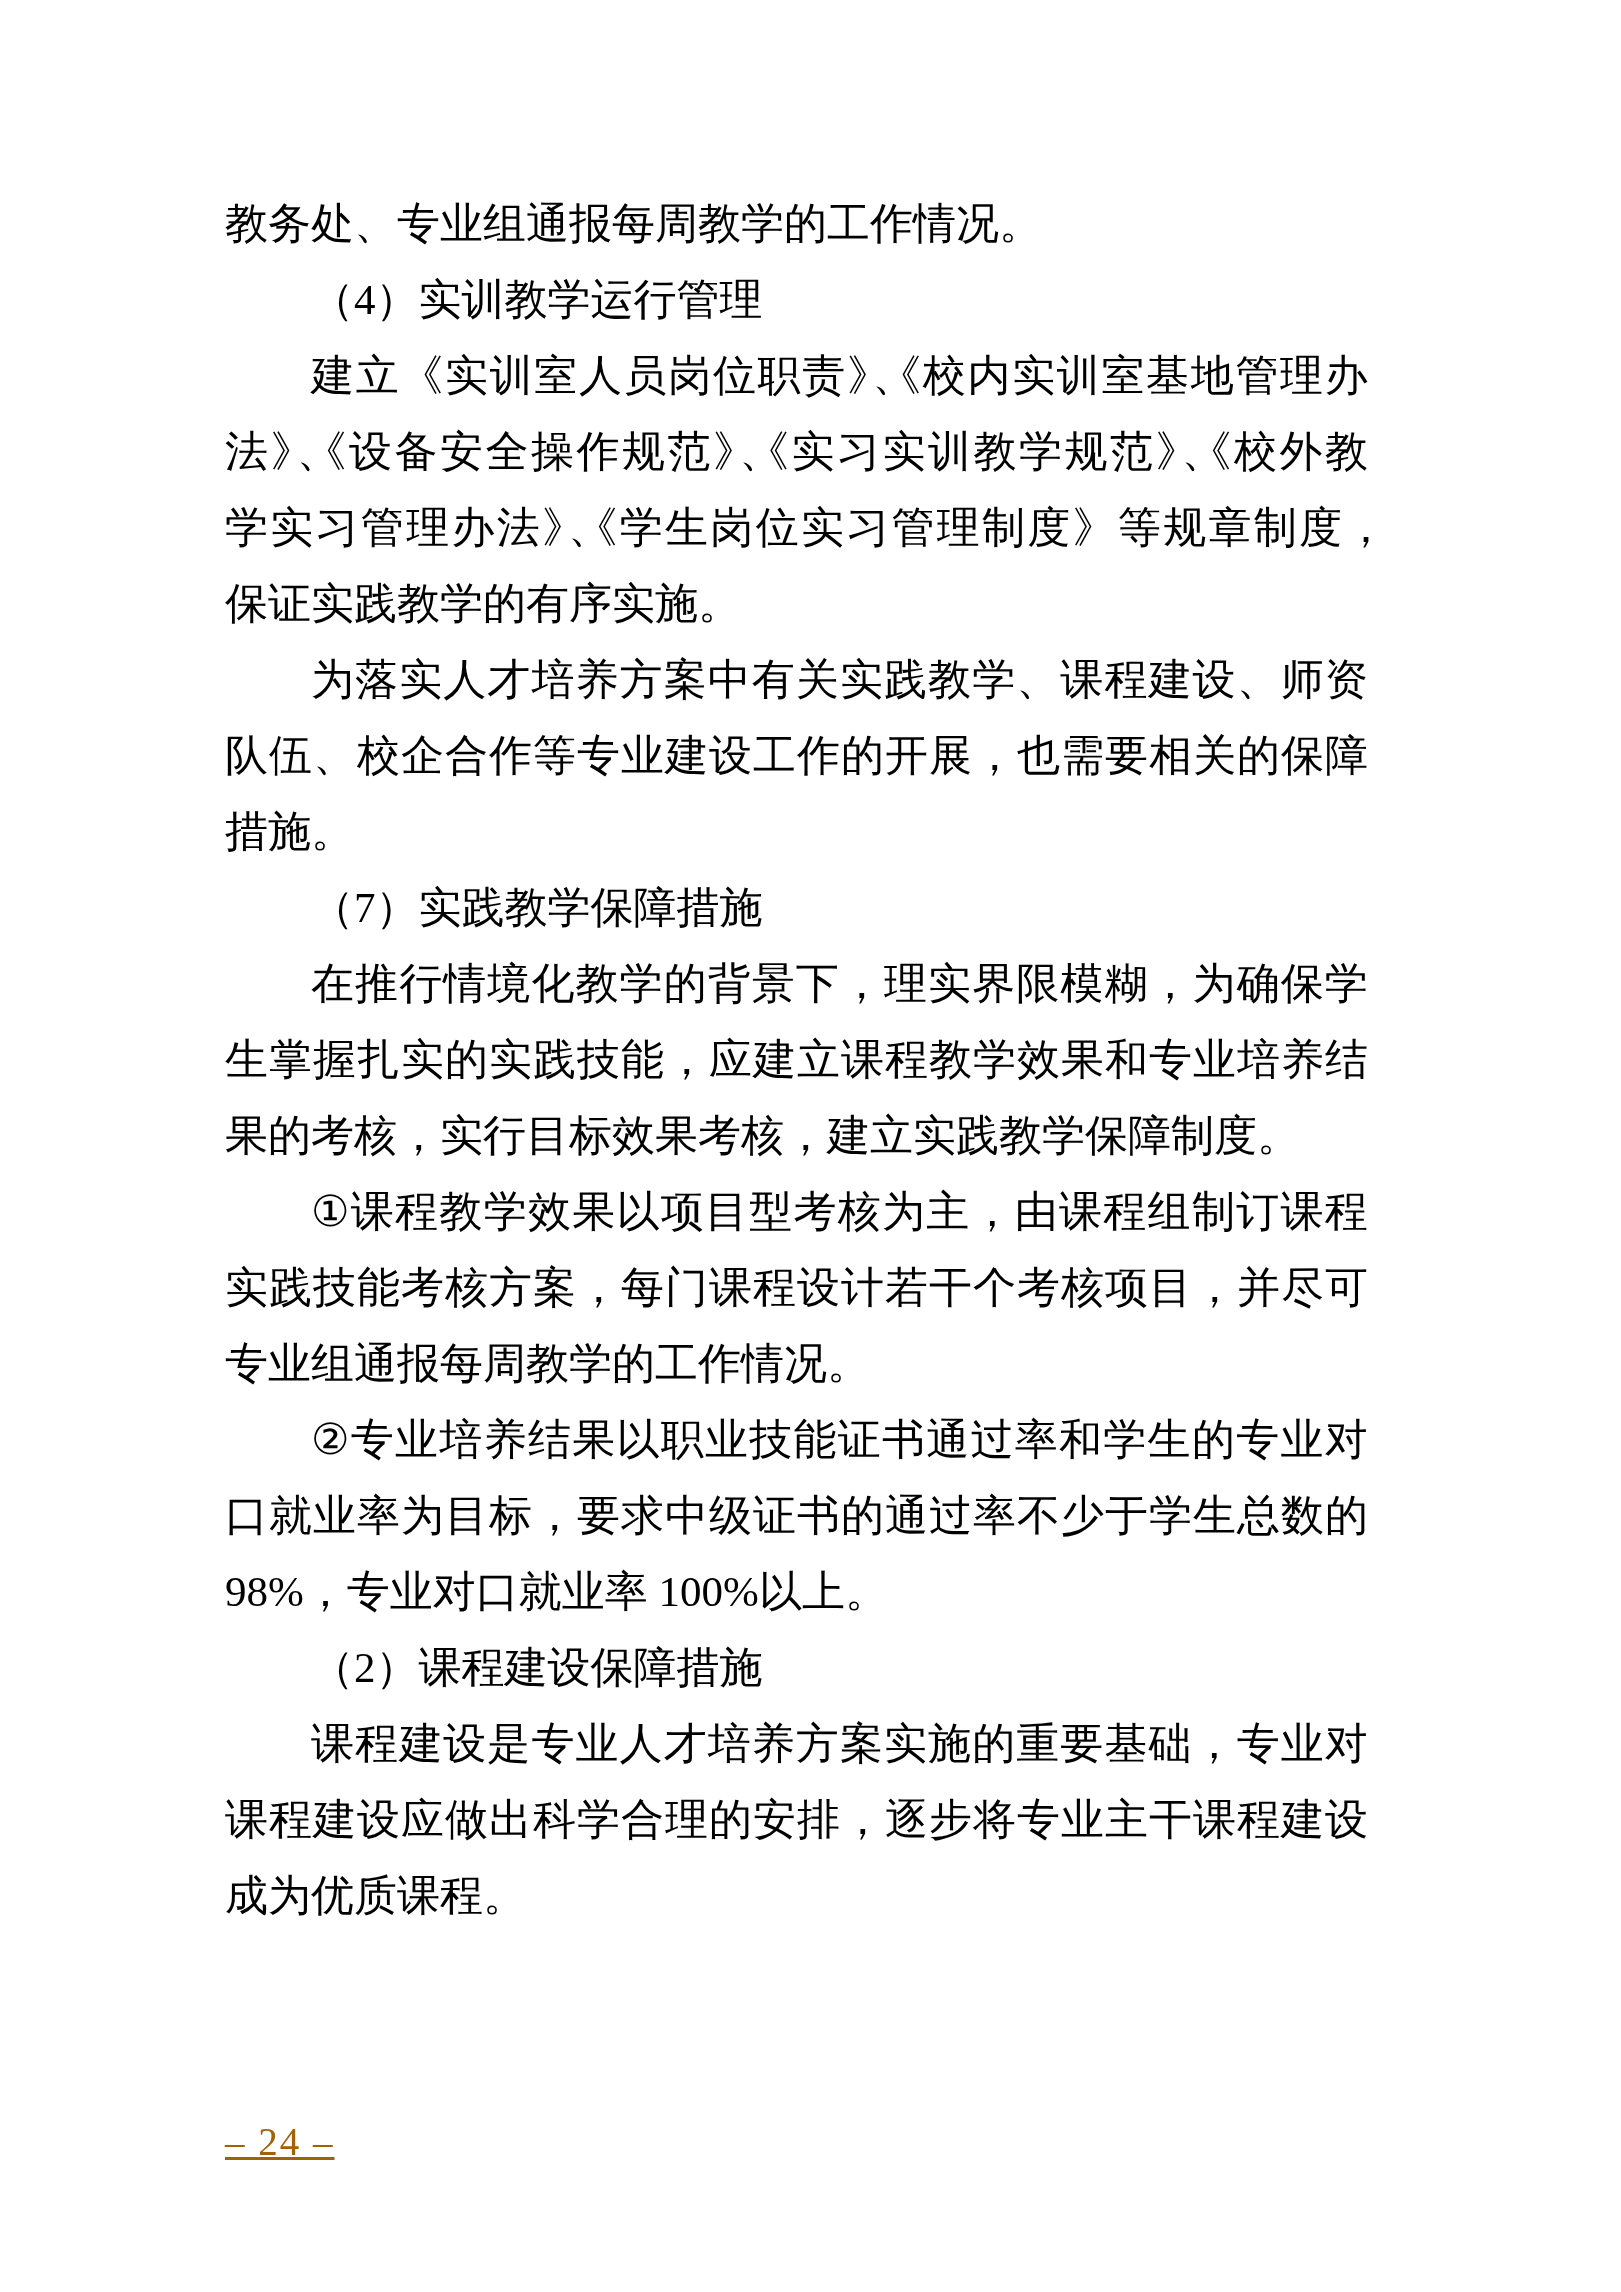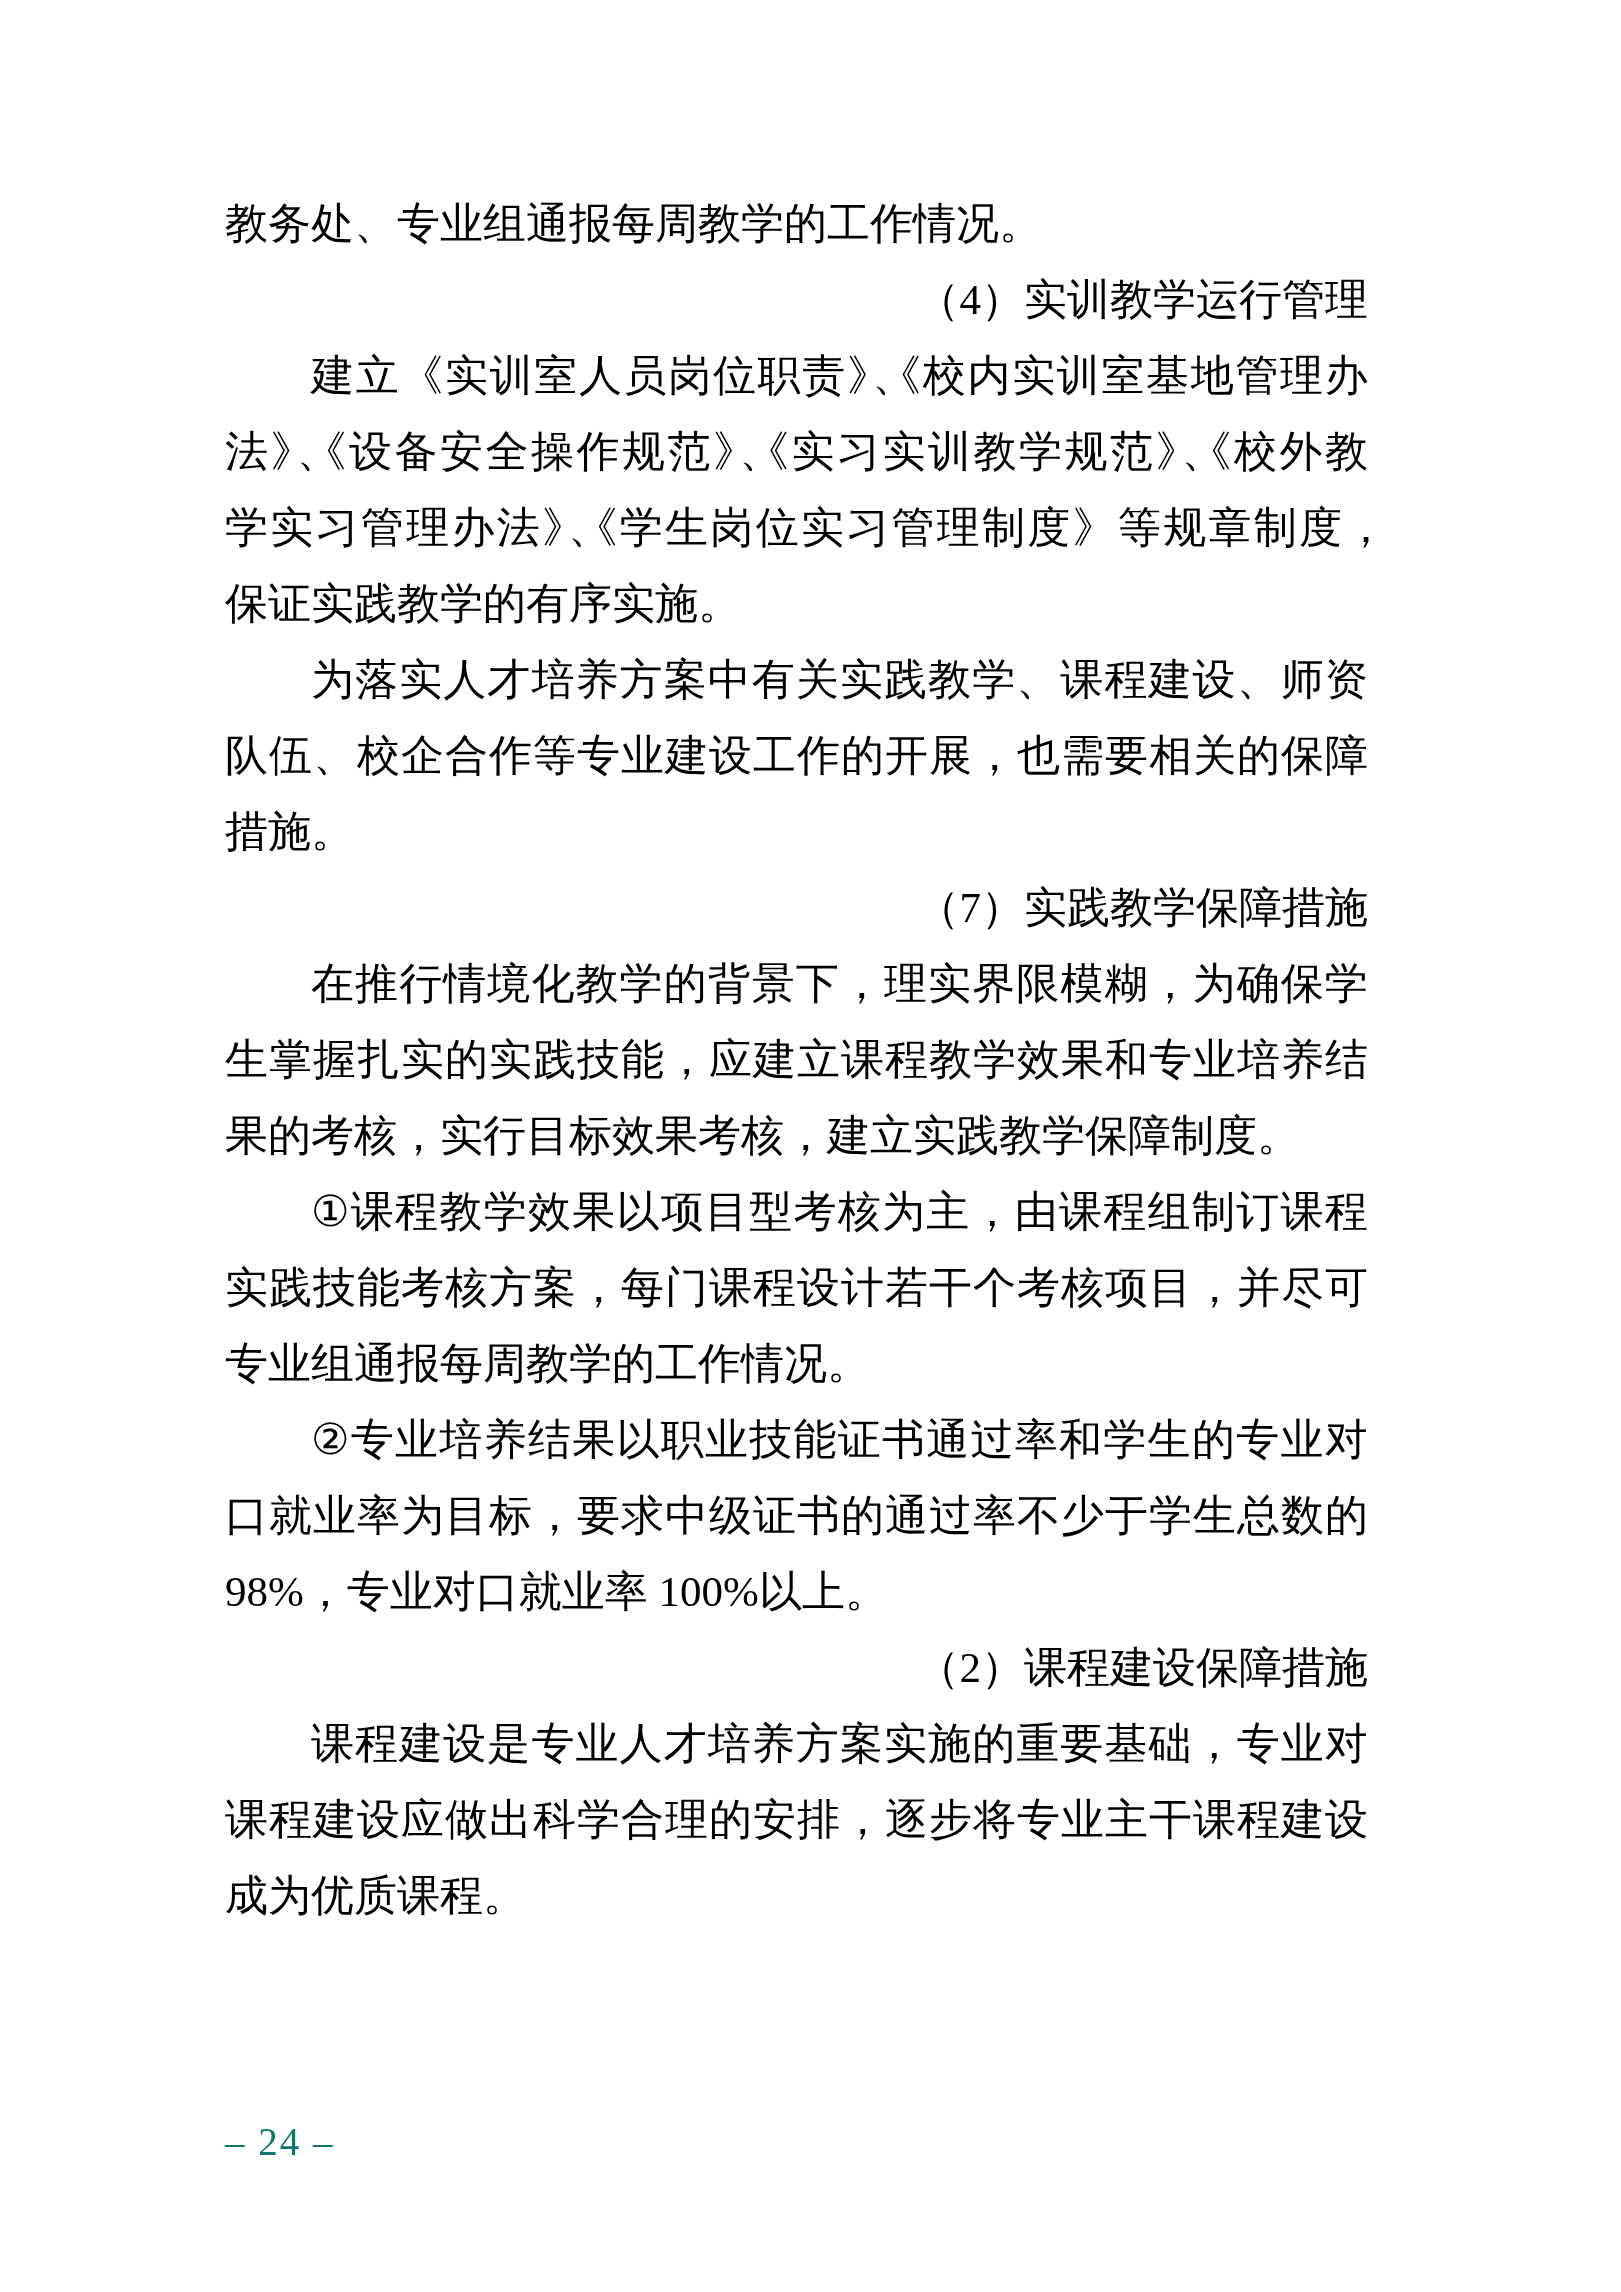"（4）实训教学运行管理" .ind { text-align: right -> none }
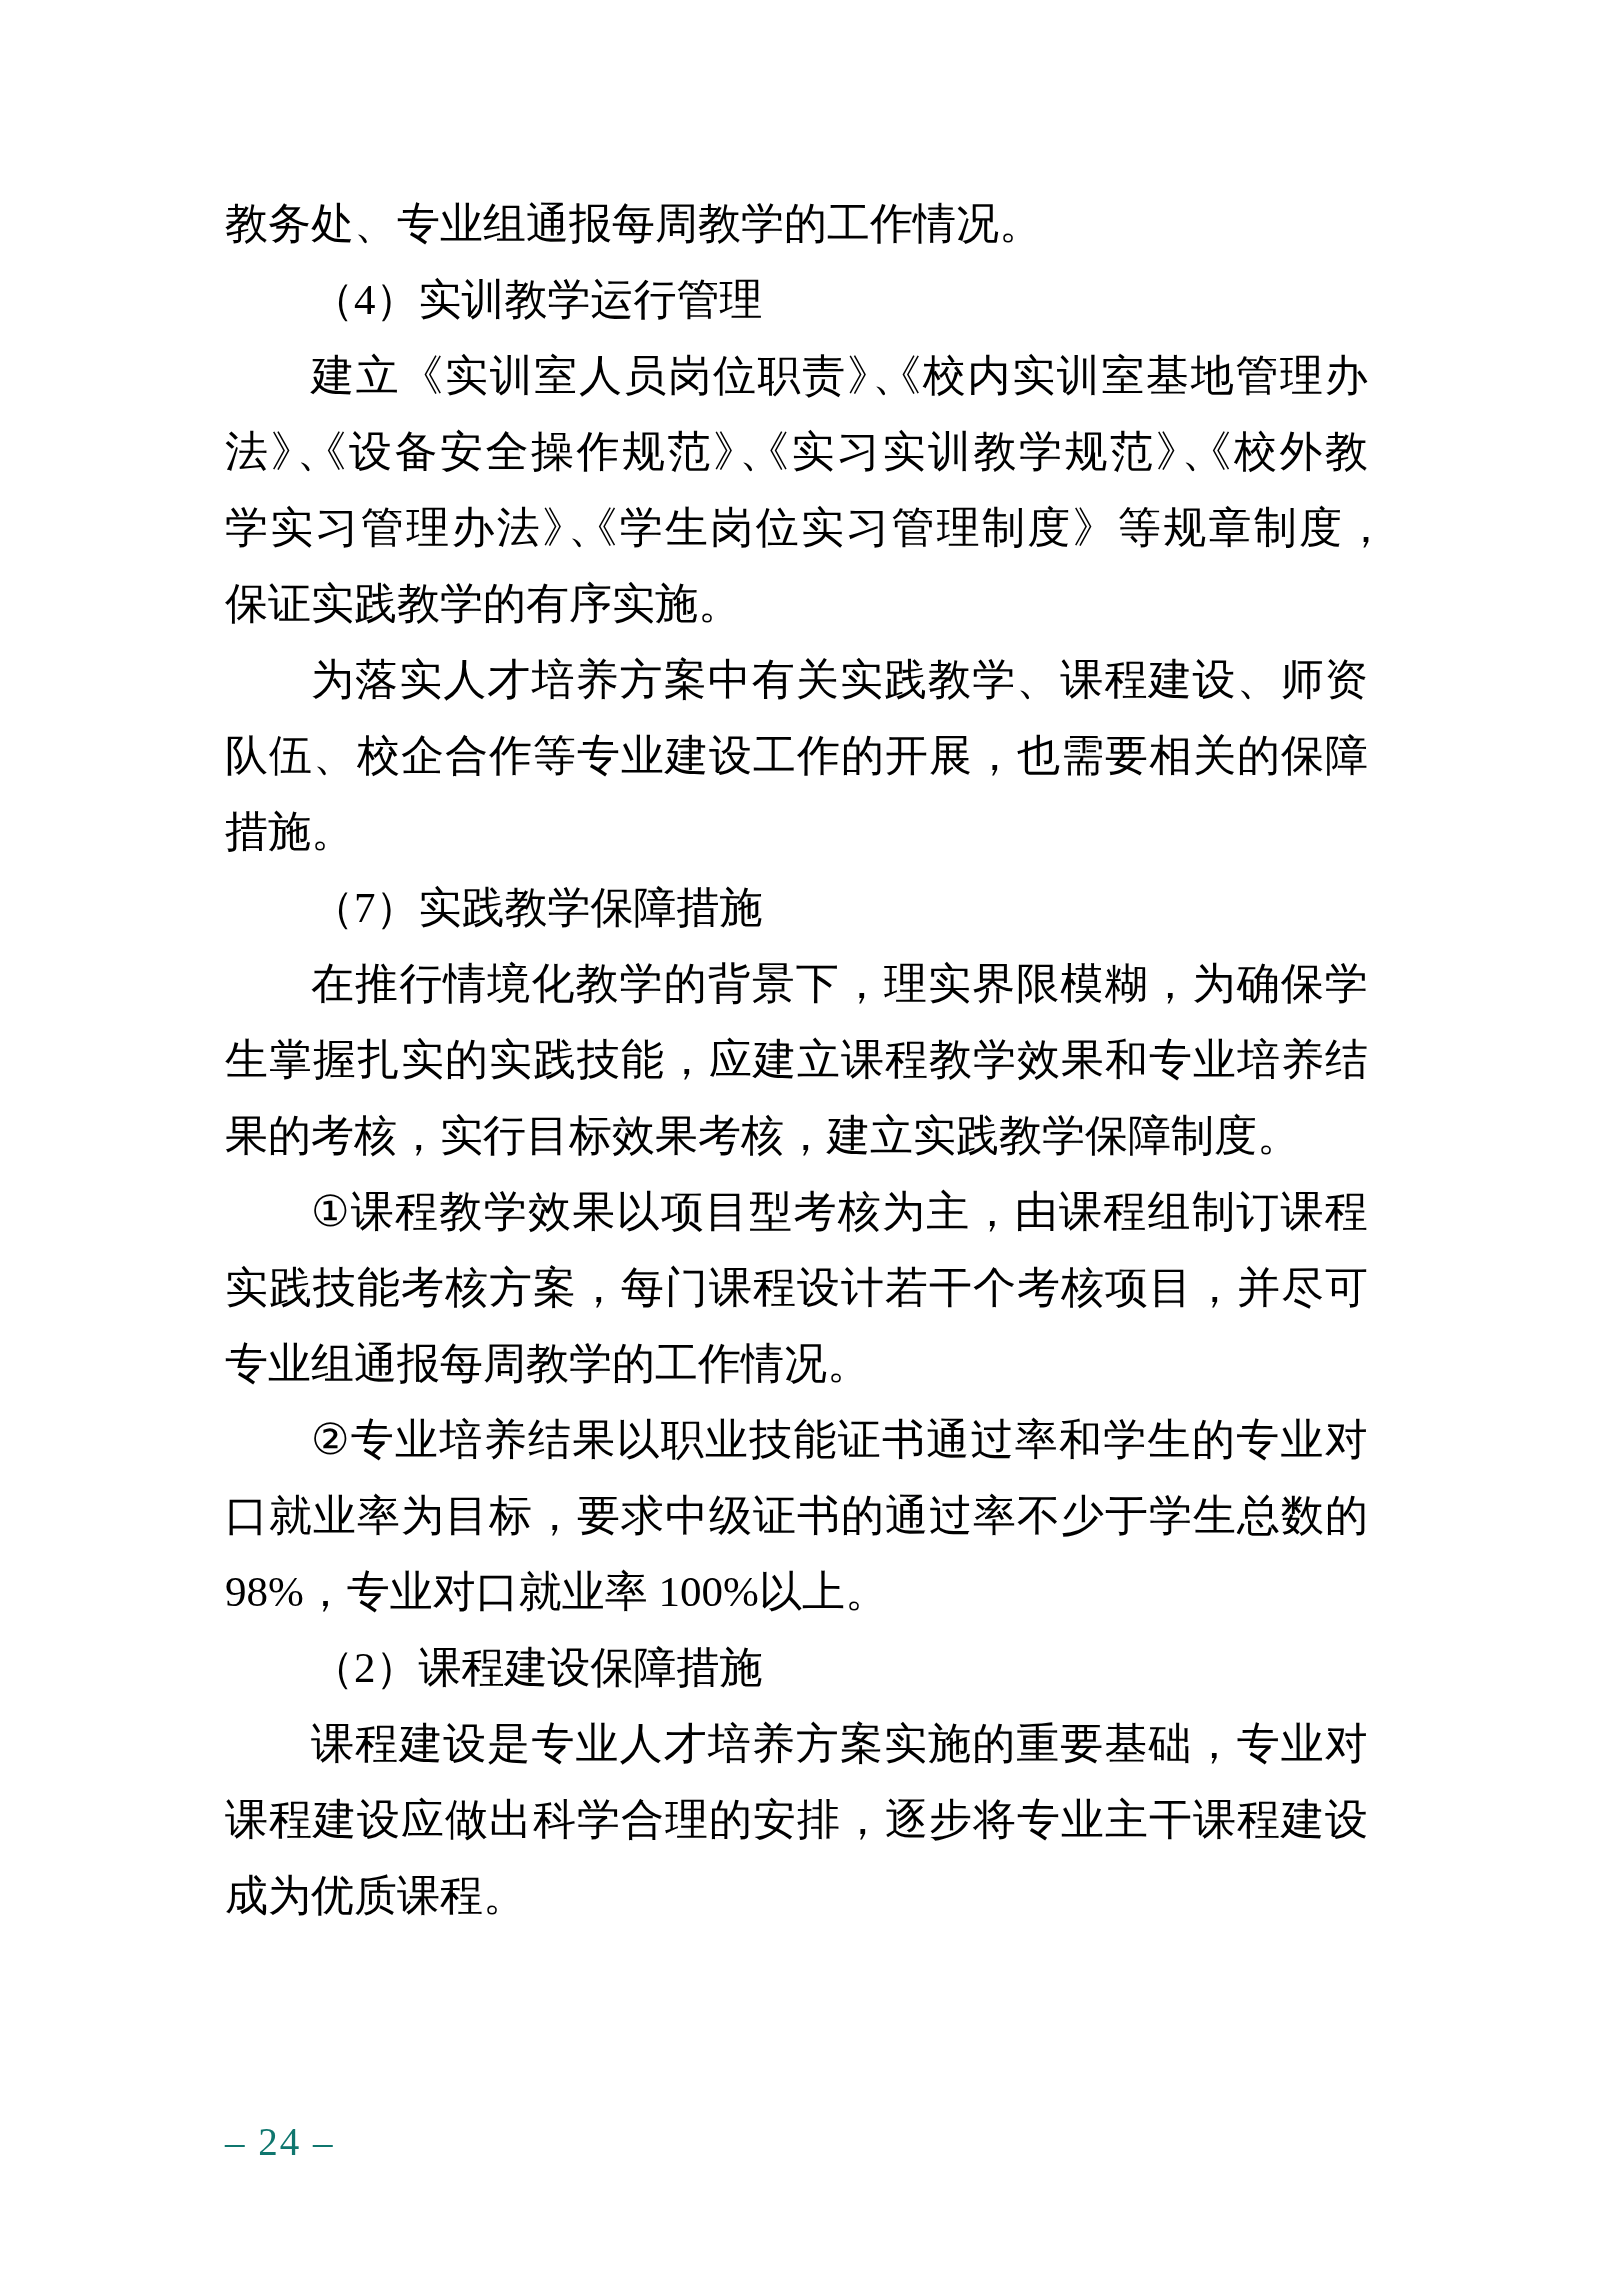"– 24 –" .page-num { color: #0f766e -> #a16207; text-decoration: none -> underline }
